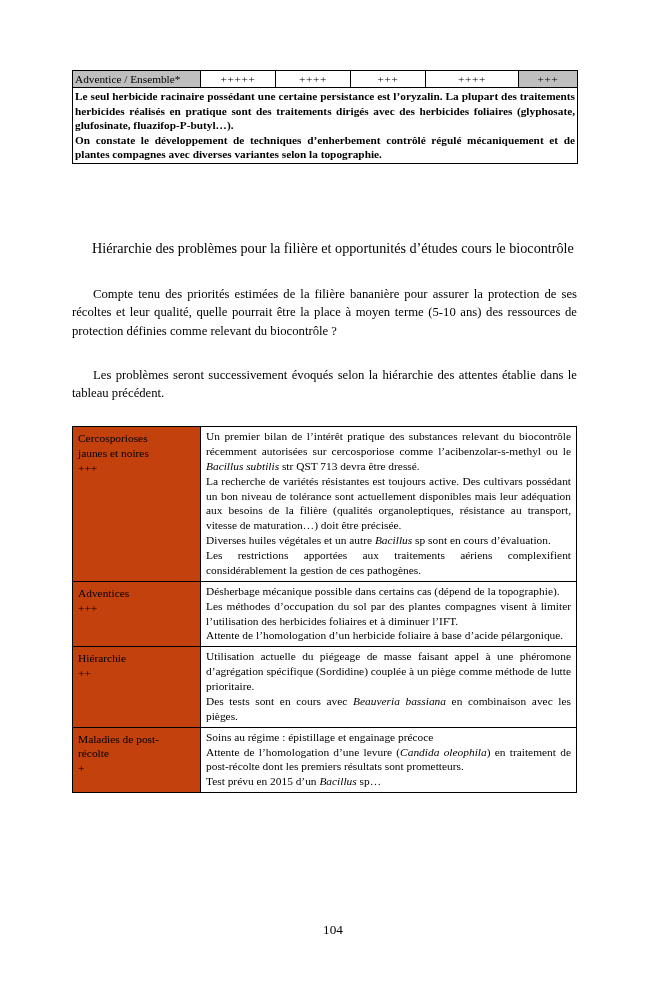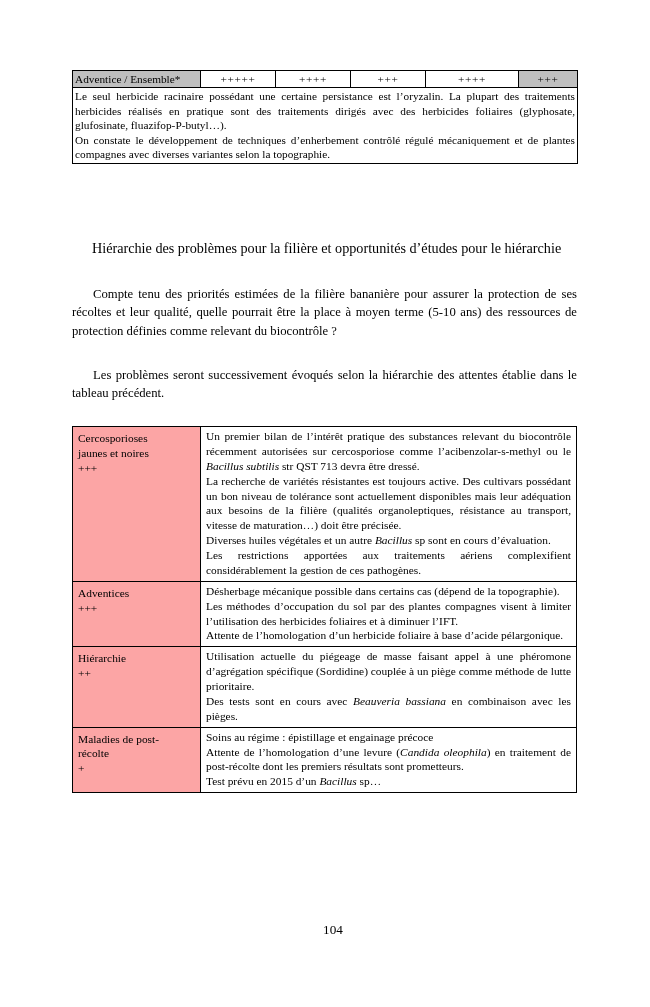"Le seul herbicide racinaire possédant" .t1-body { font-weight: none -> bold }
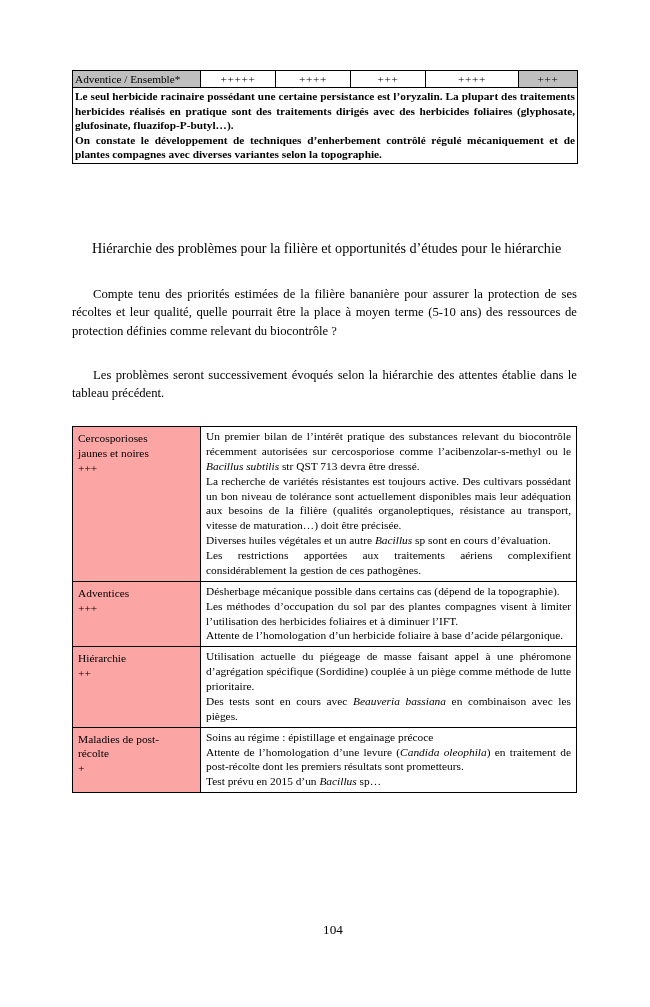"Hiérarchie des problèmes pour la" div.section-heading { text: pour le hiérarchie -> cours le biocontrôle }
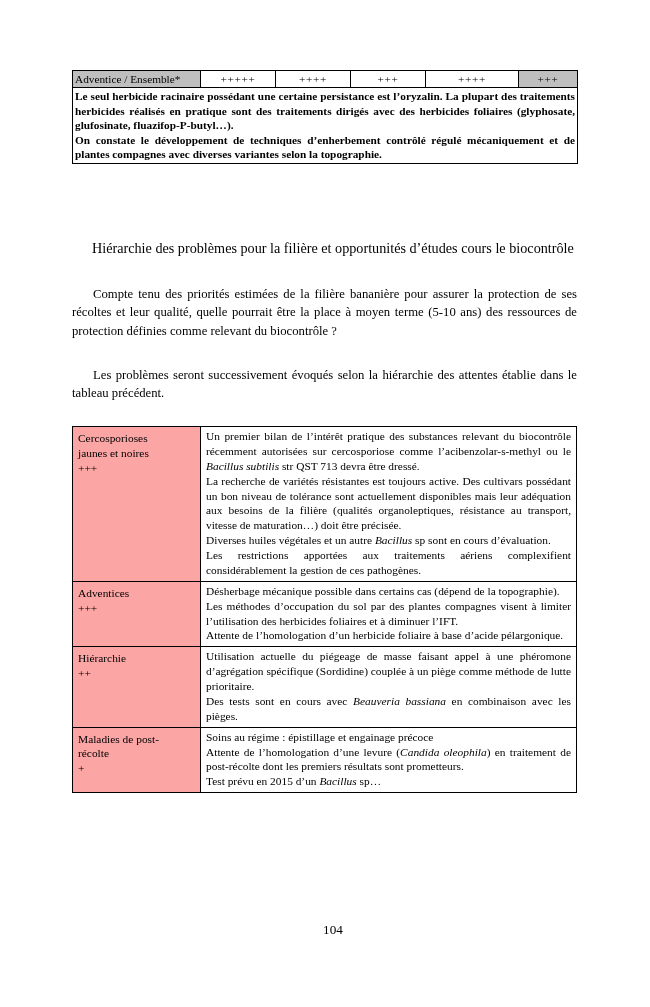"Cercosporioses" .t2-label { background: #fca5a5 -> #c2410c }
